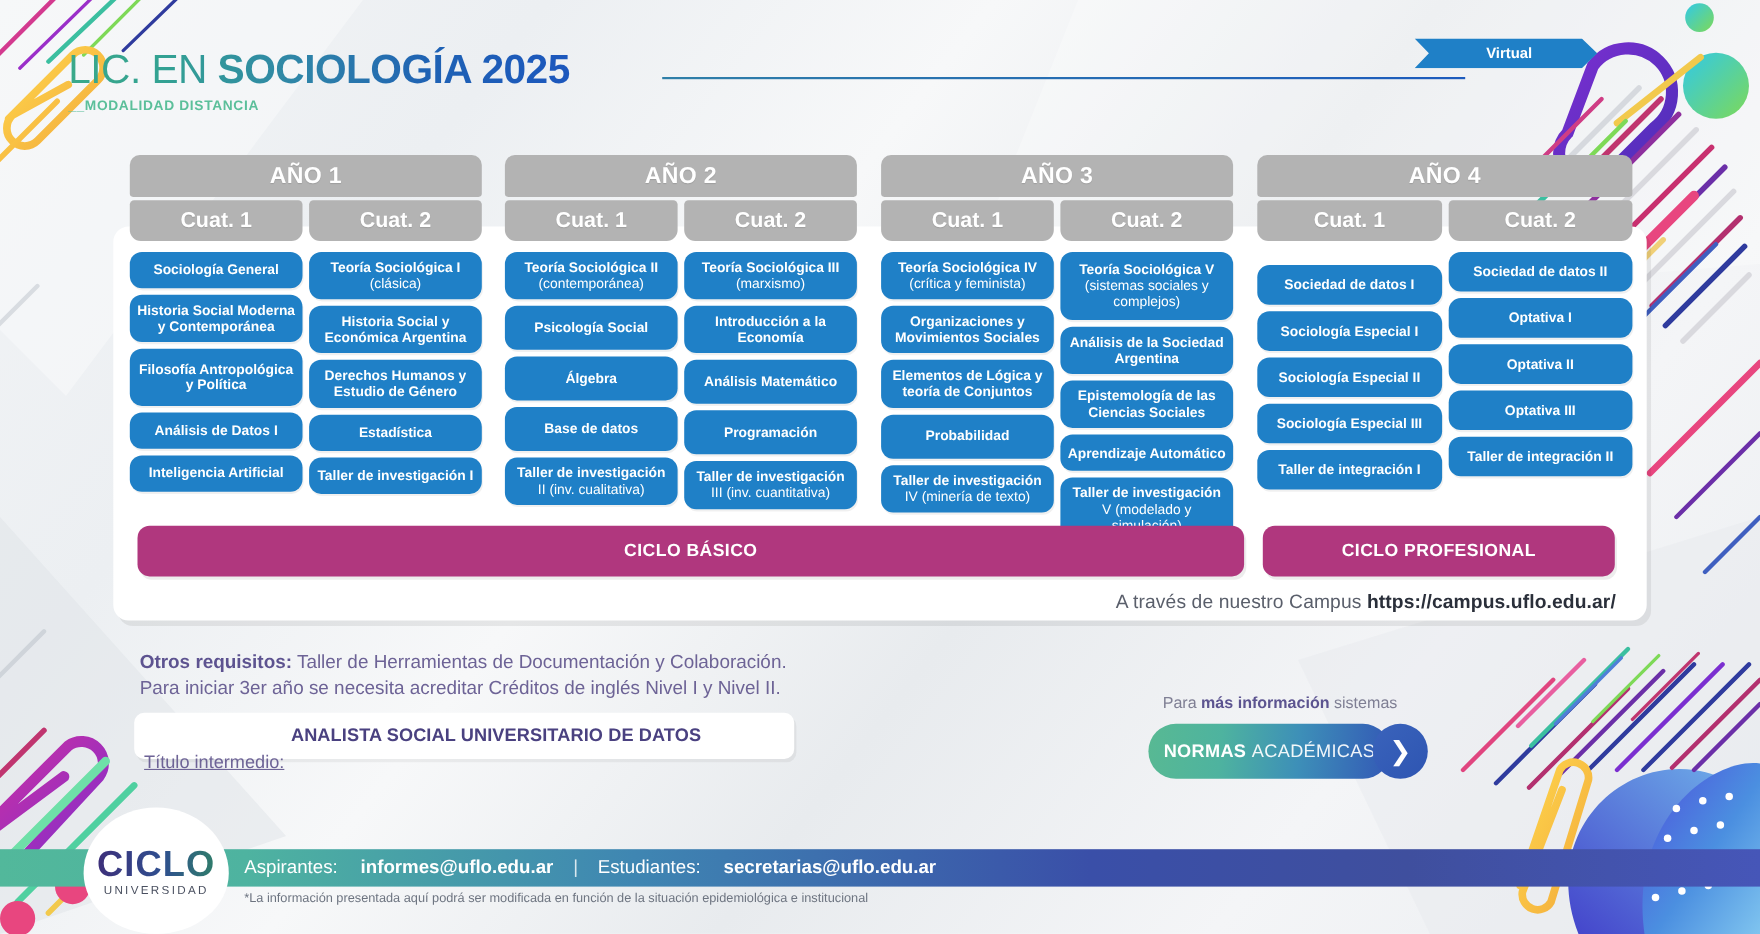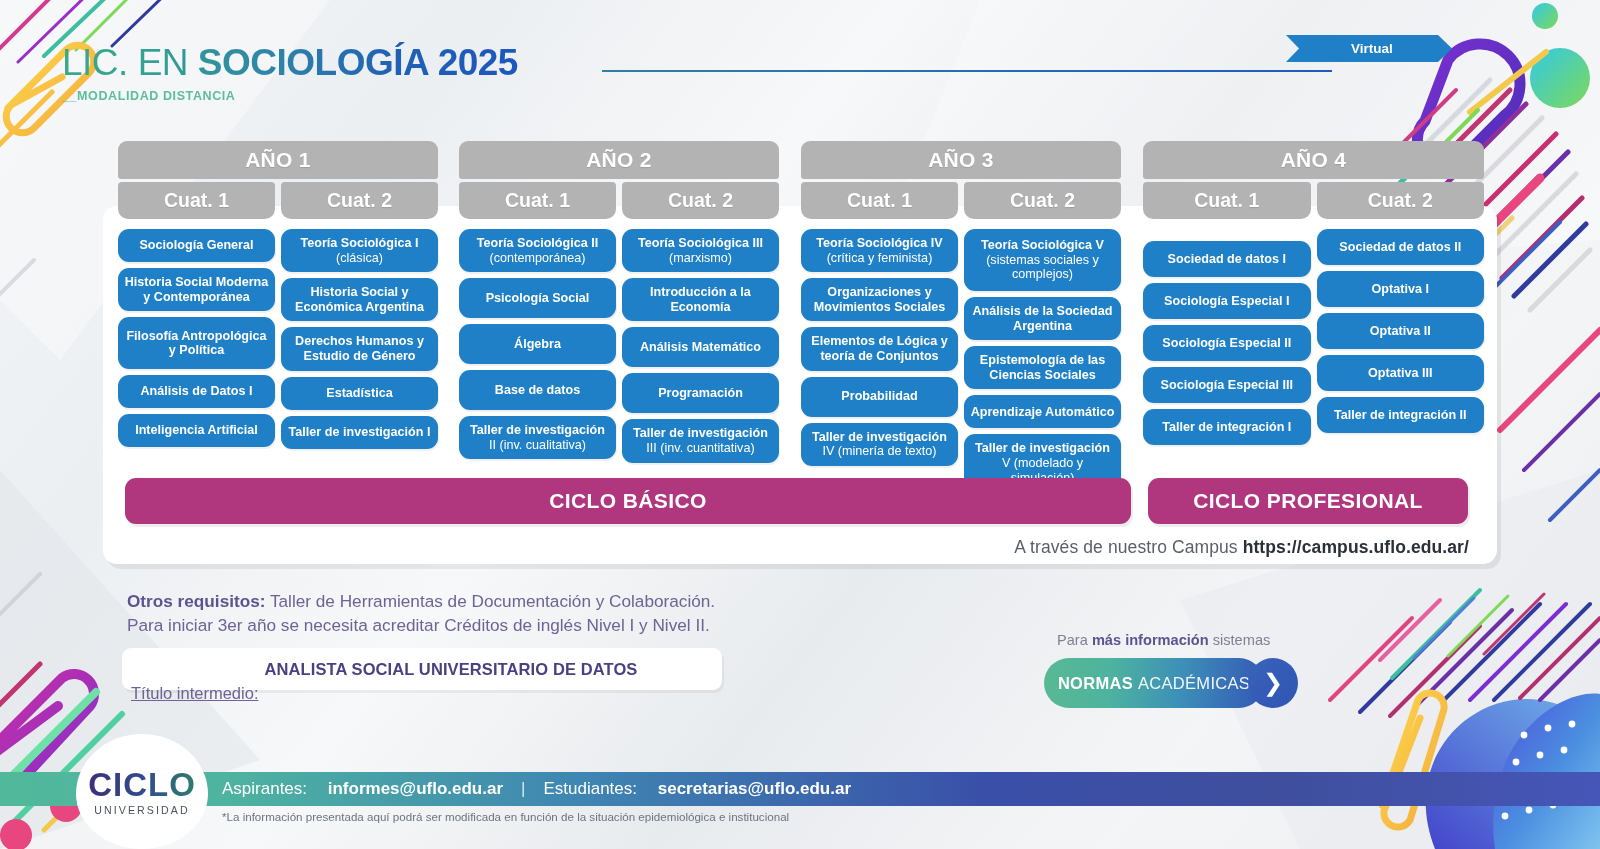"CICLO BÁSICO" .cycle { font-size: 21px -> 16px }
